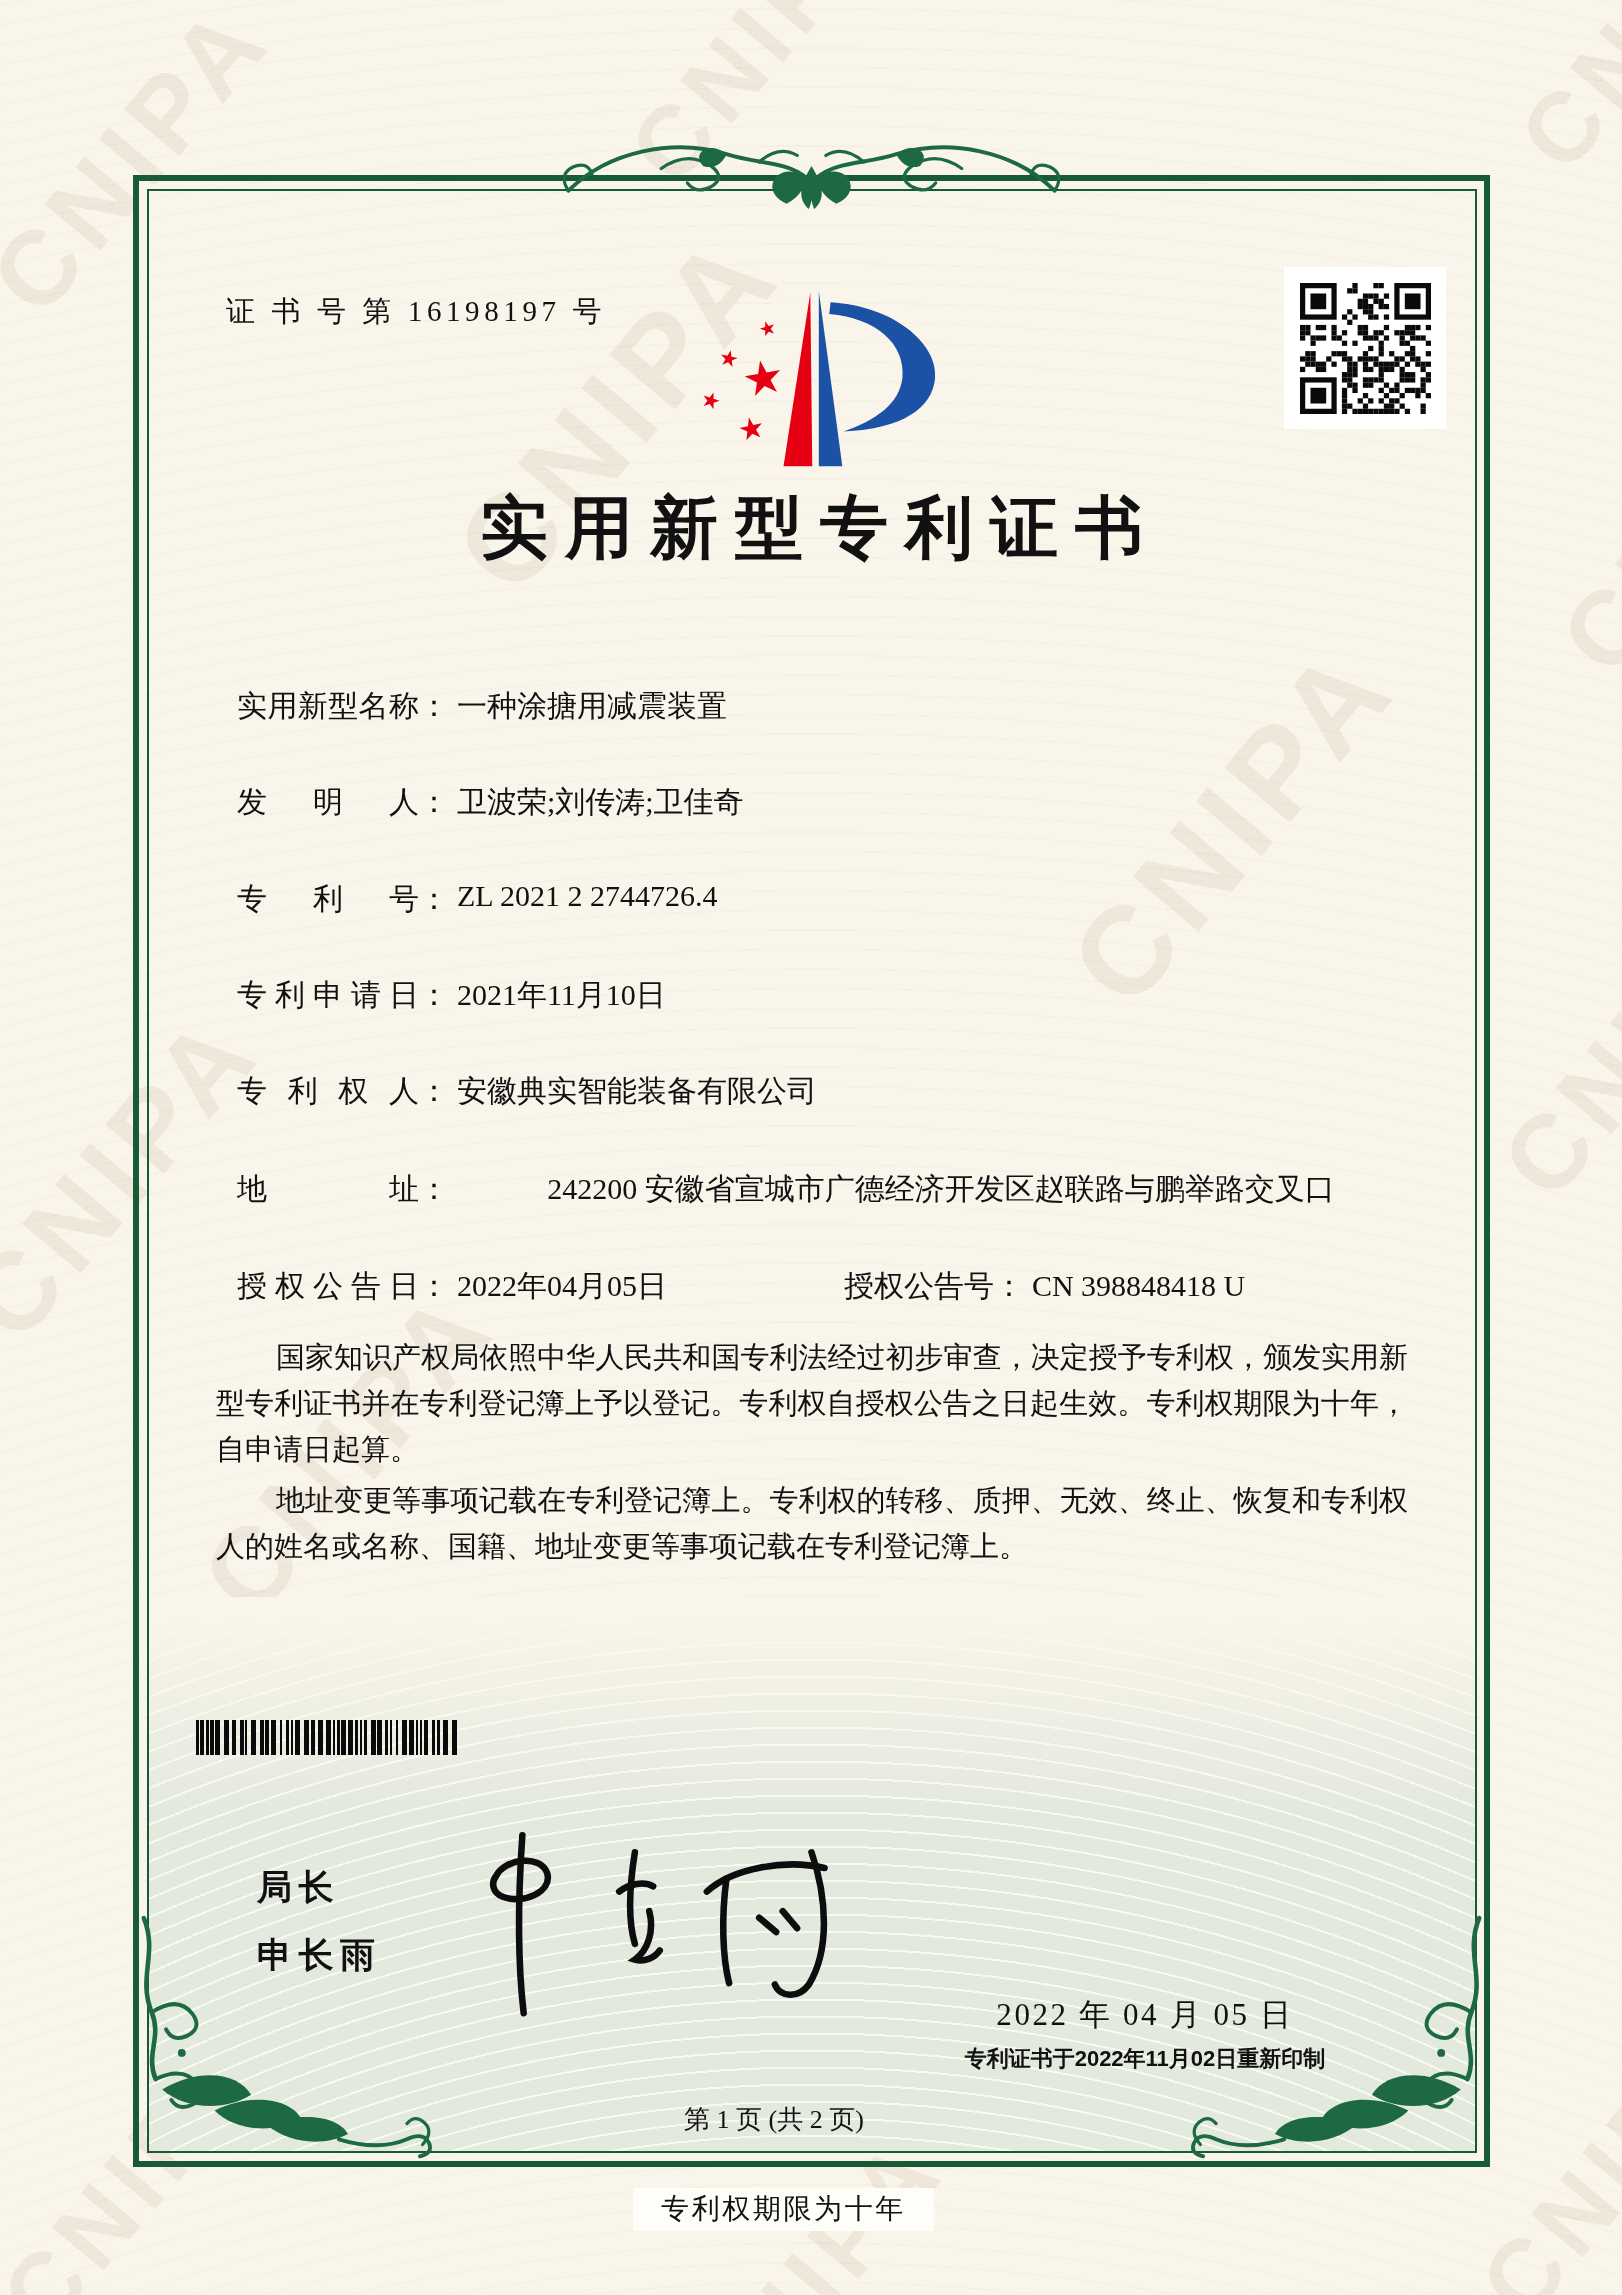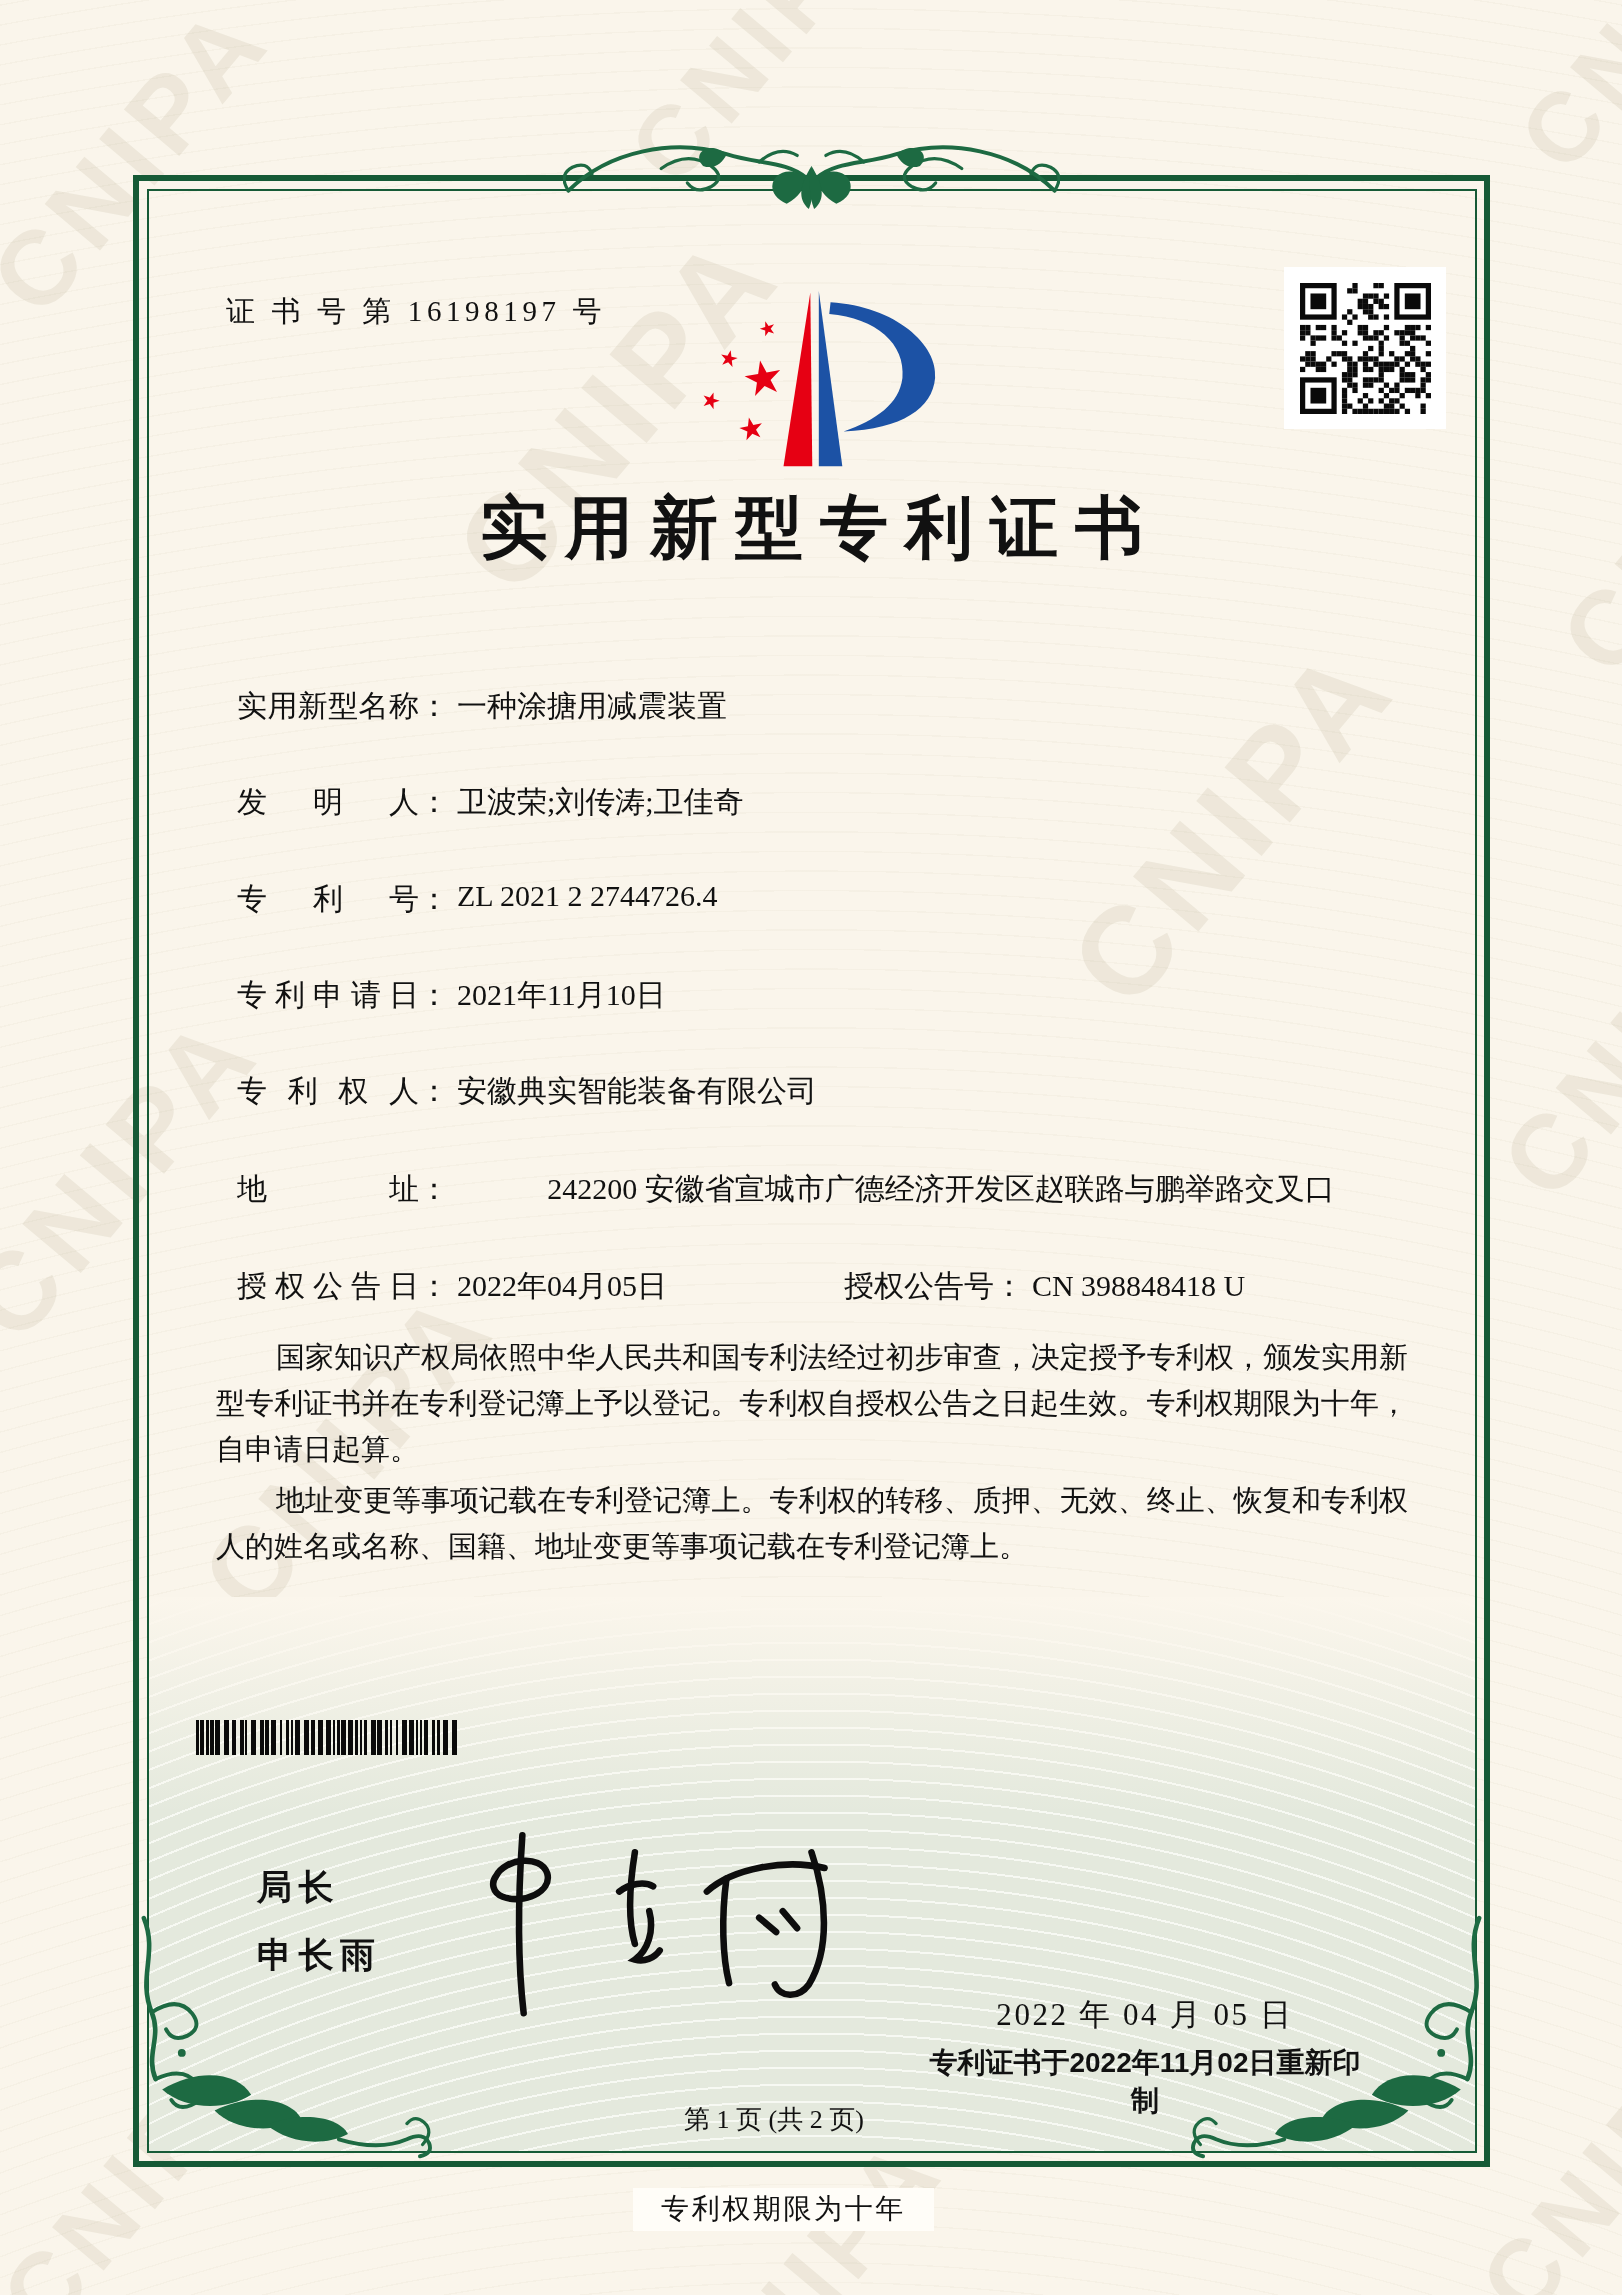"专利证书于2022年11月02日重新印制" .reprint { font-size: 28px -> 22px }
